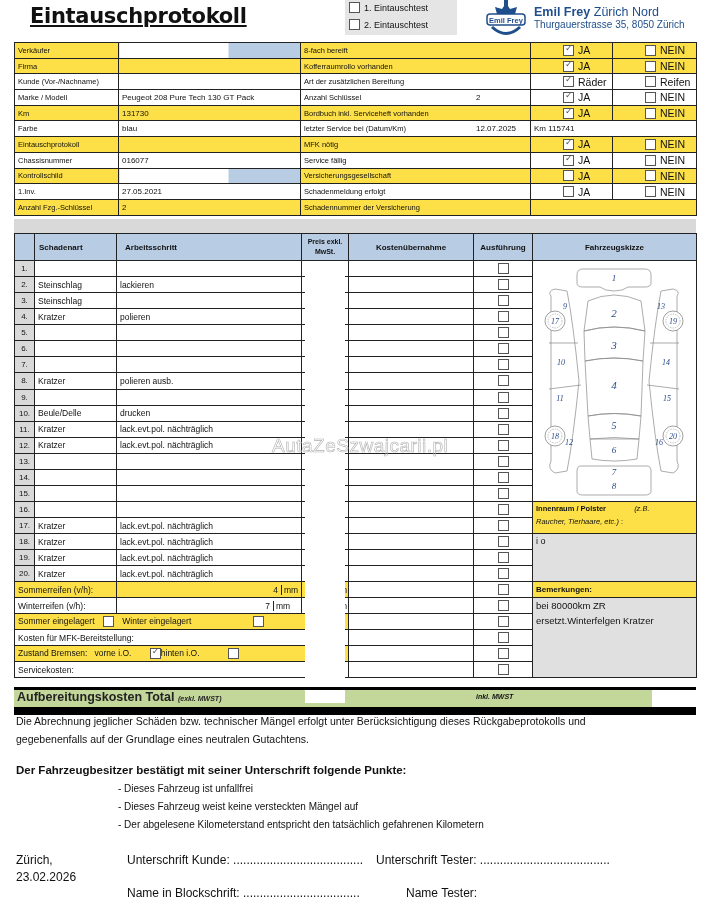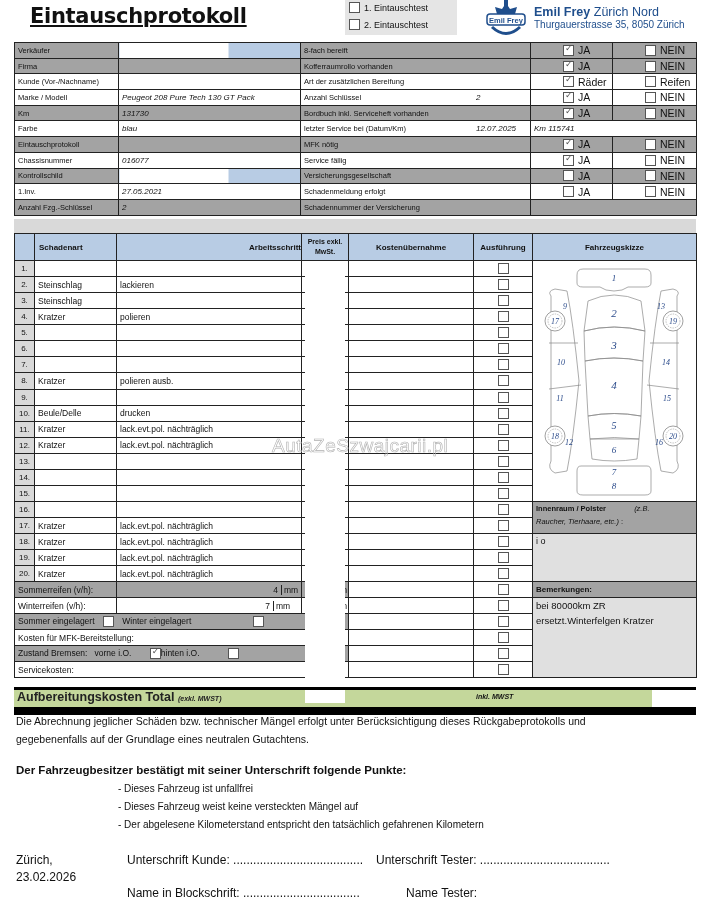"Verkäufer" .blue { background: #a3a3a3 -> #fde047 }
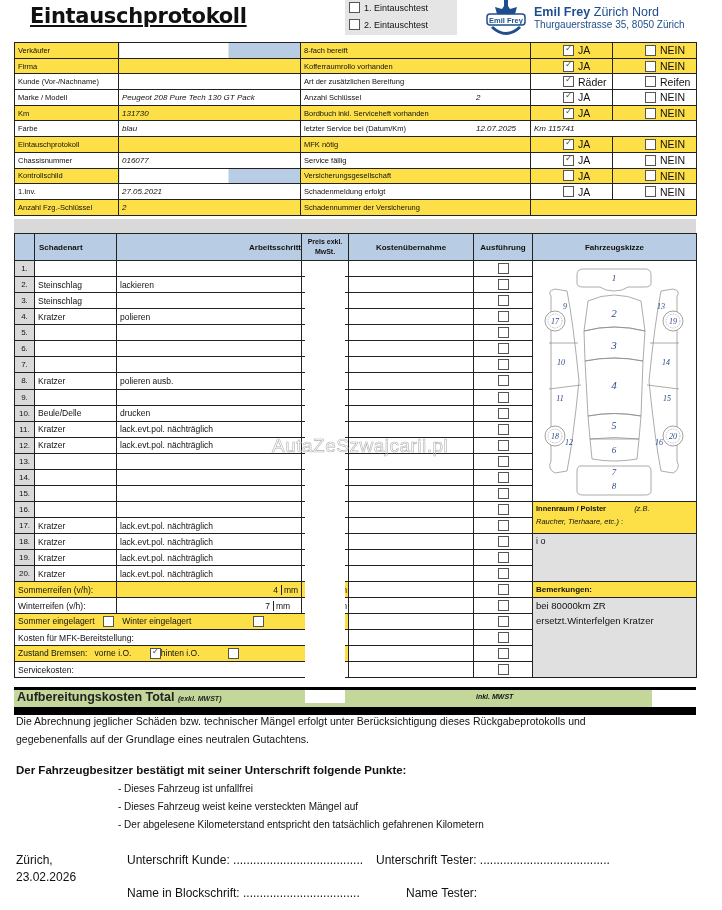"Peugeot 208 Pure Tech 130" .val { font-style: italic -> none }
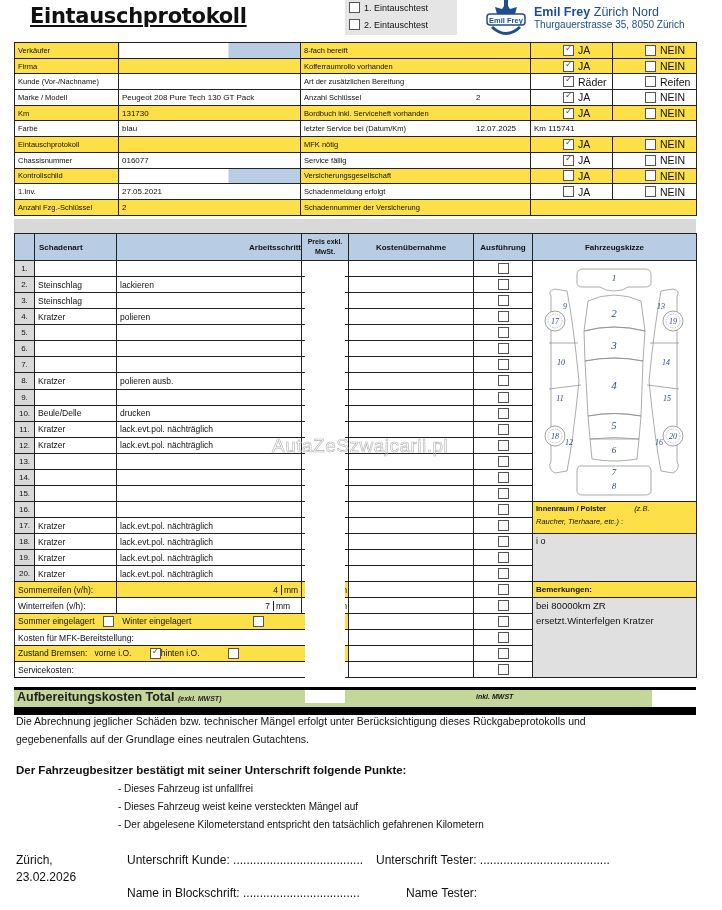"Arbeitsschritt" th { padding-left: 20px -> 8px; text-align: right -> left }
